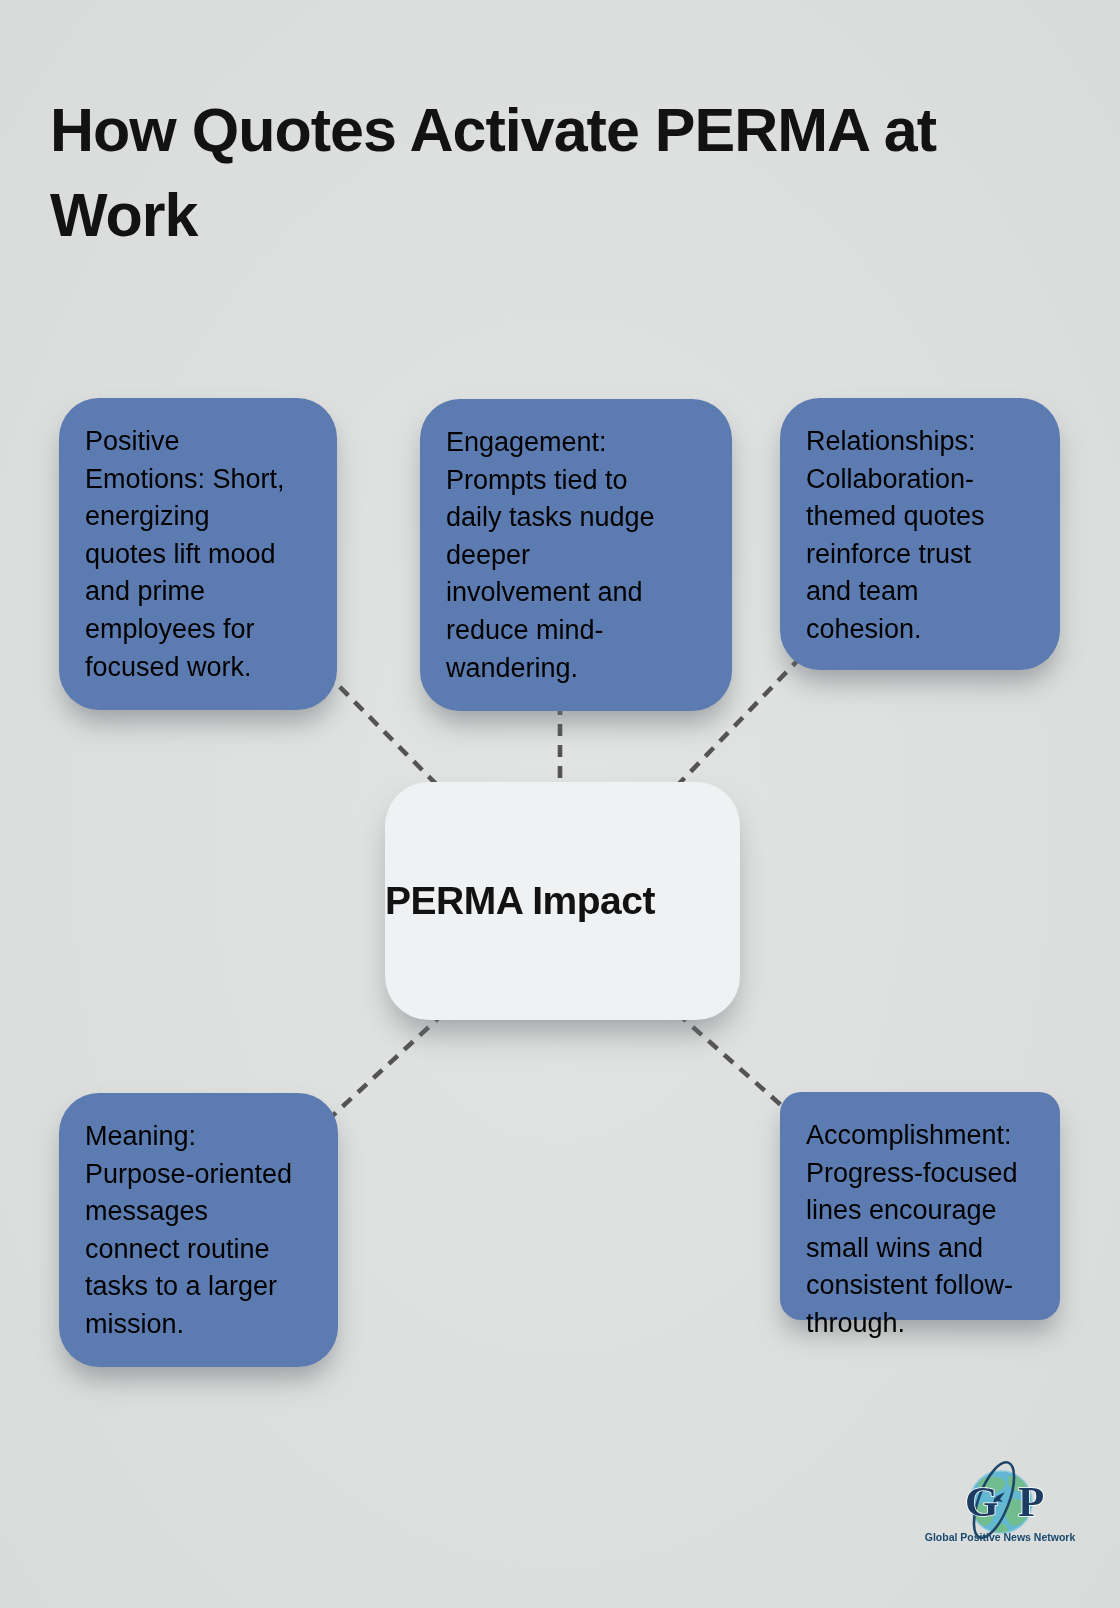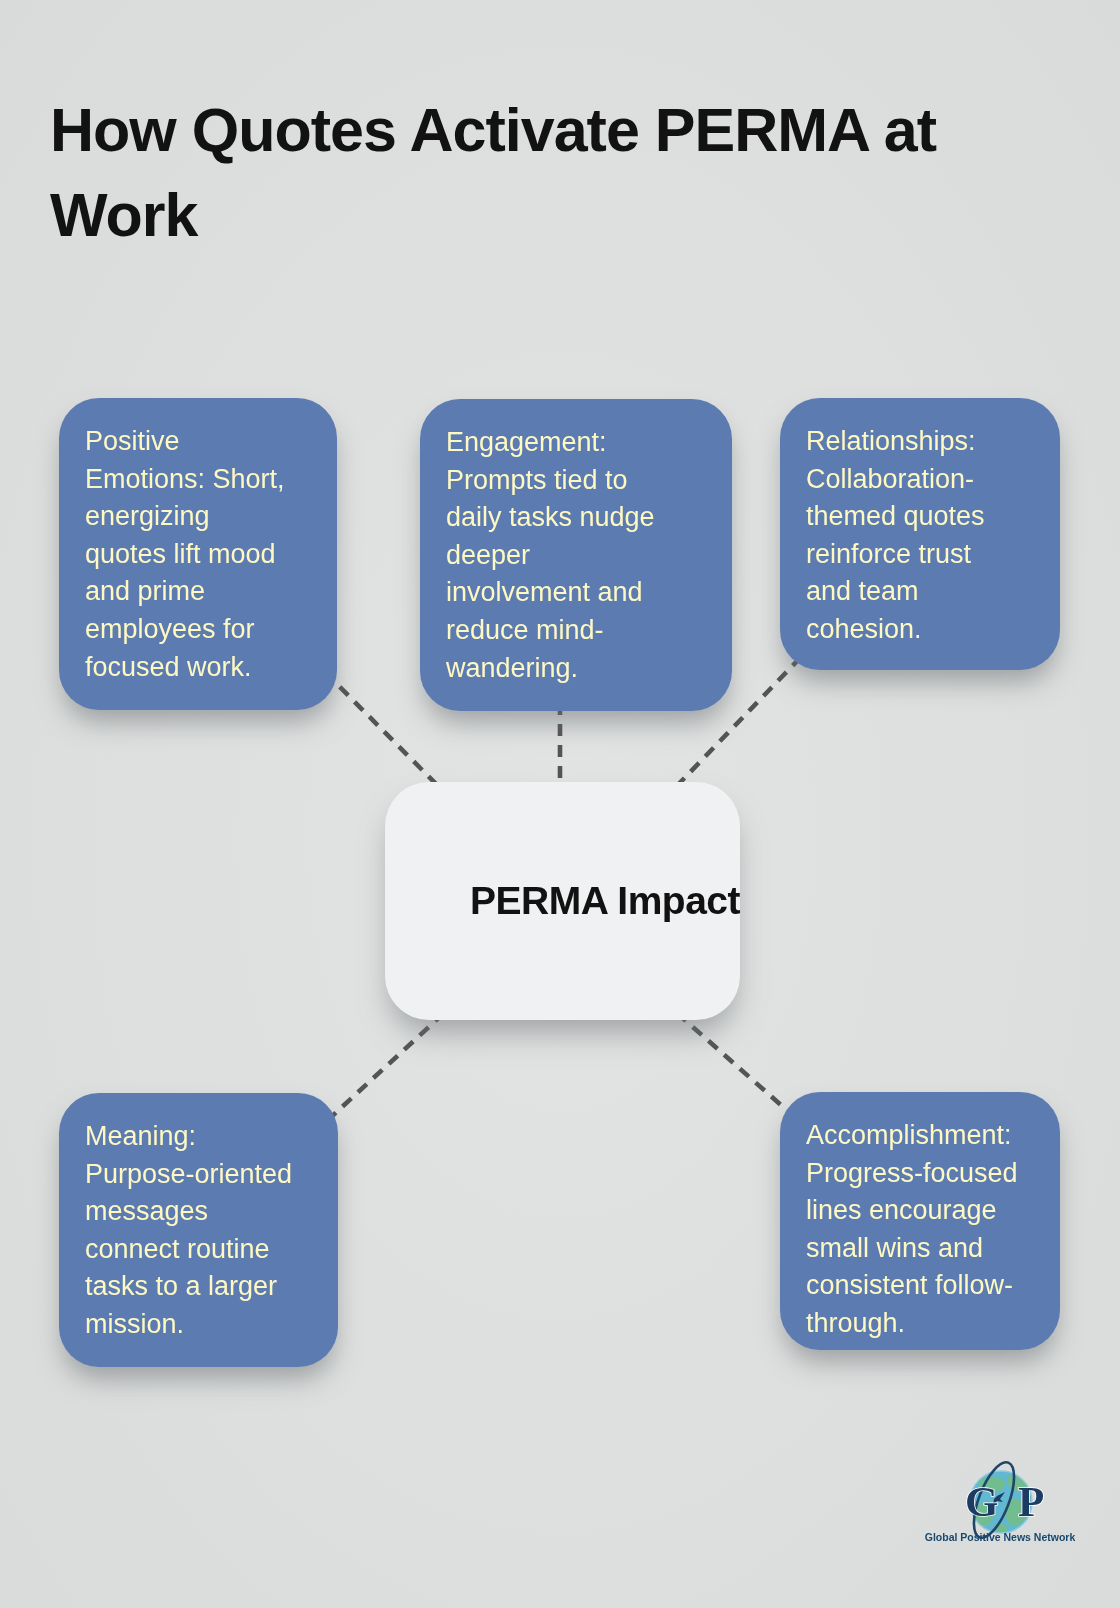"Positive" .node { color: #fef9c3 -> #000000 }
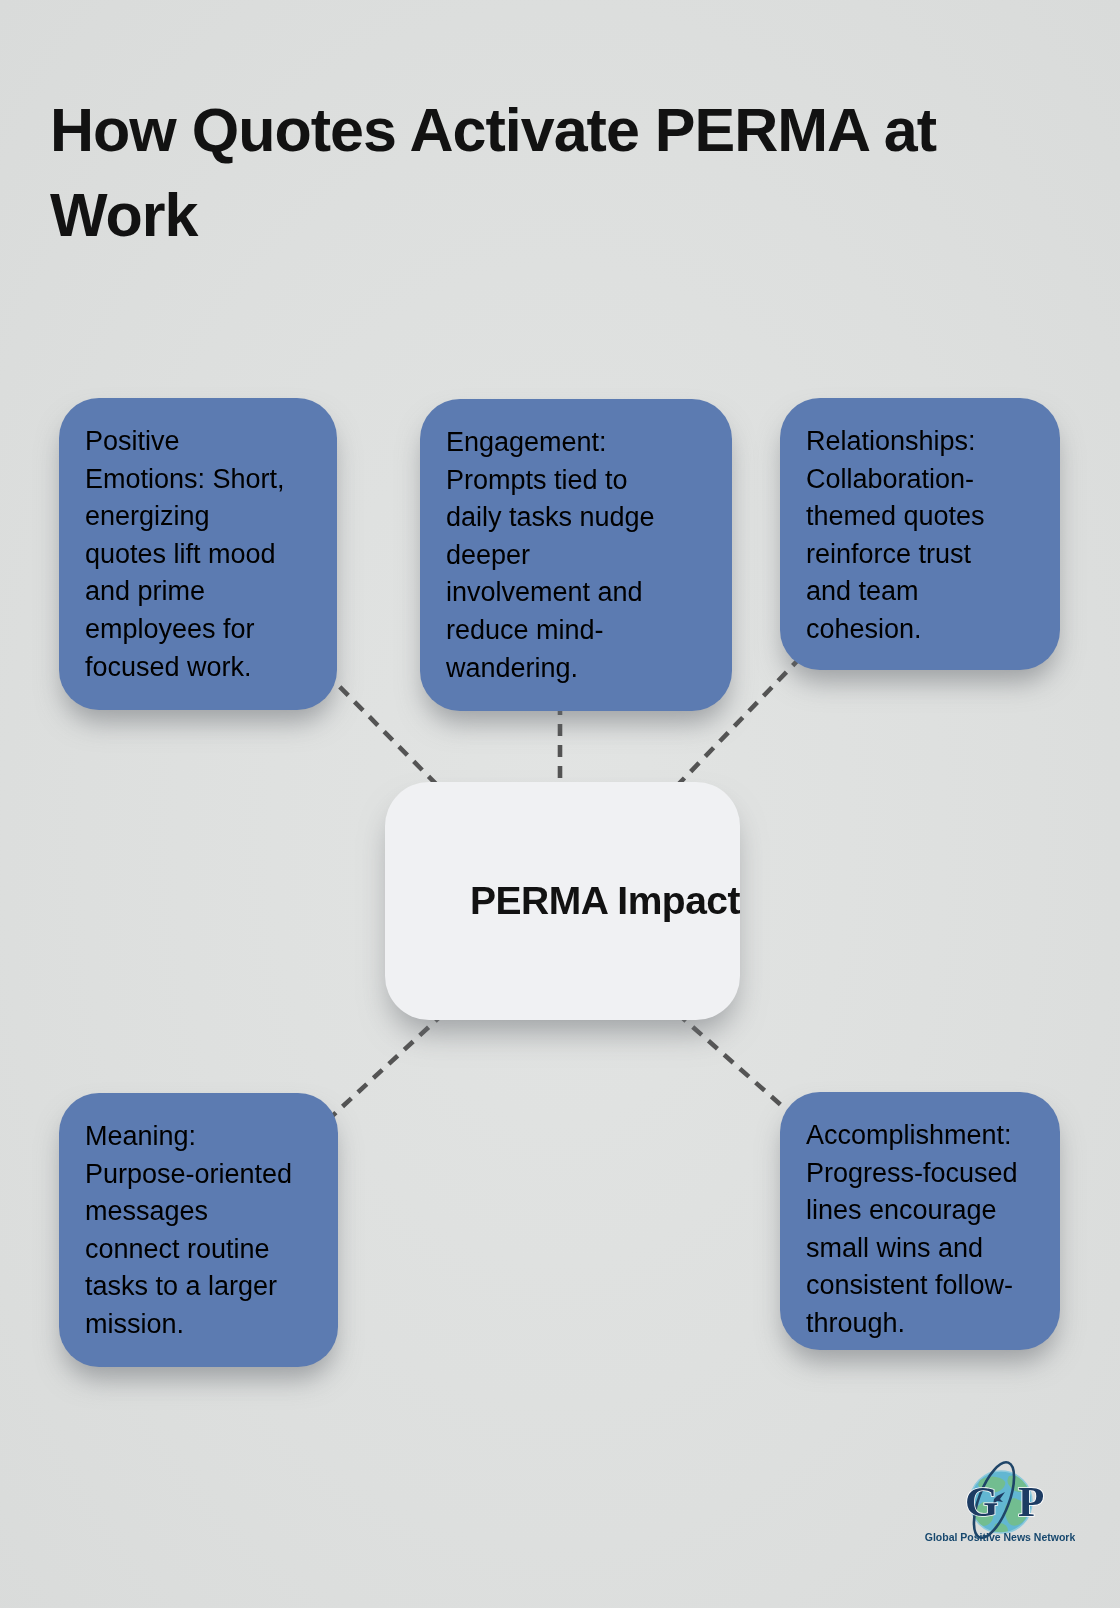"PERMA Impact" .center-node { justify-content: flex-end -> flex-start }
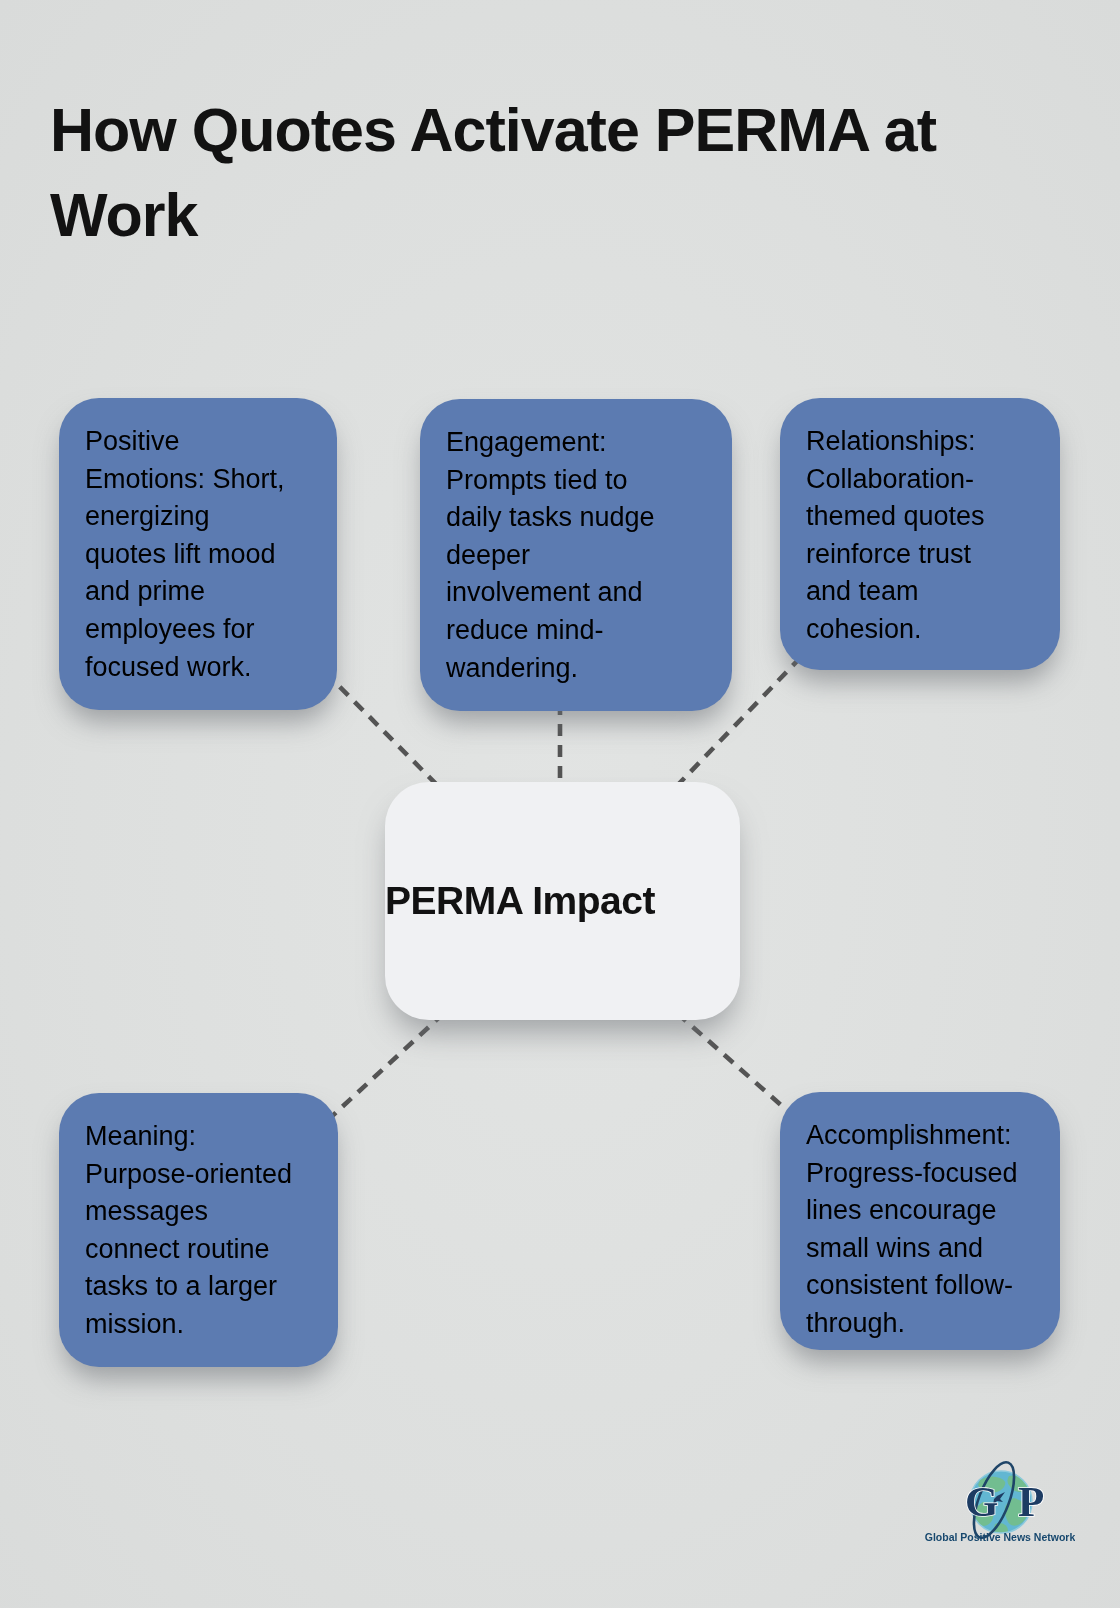"Accomplishment:" .b5 { border-radius: none -> 21px; height: 258px -> 228px }
